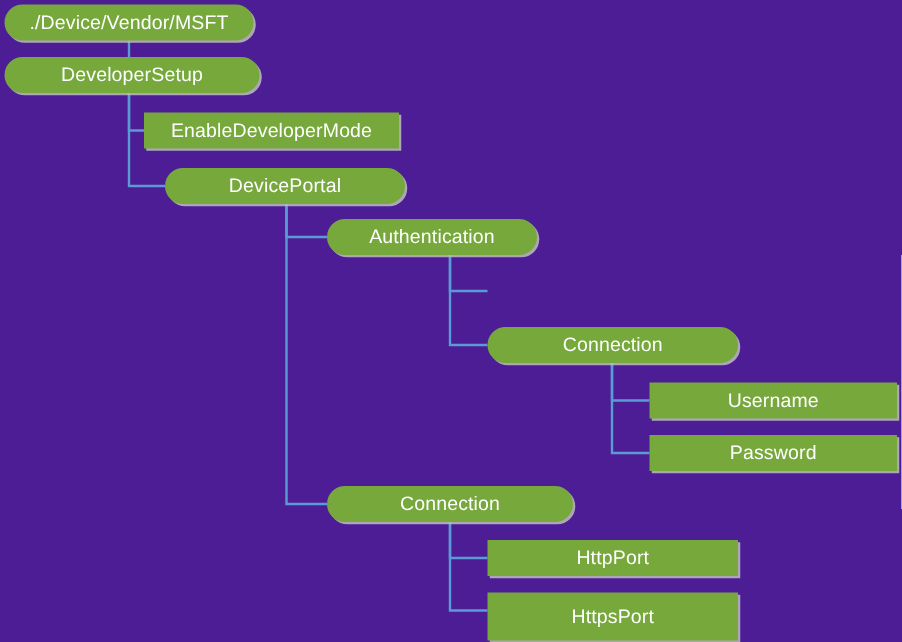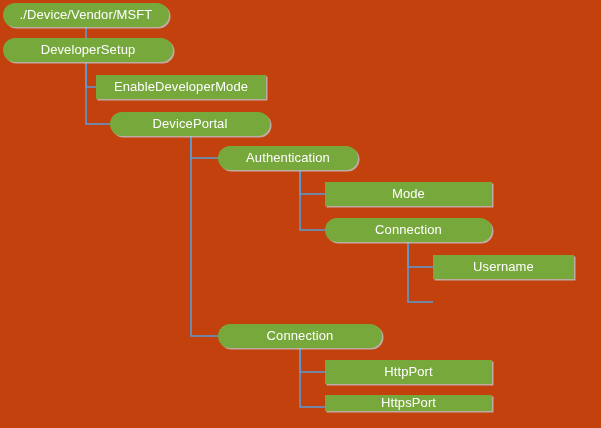"./Device/Vendor/MSFT" #diagram { background: #c2410c -> #4c1d95 }
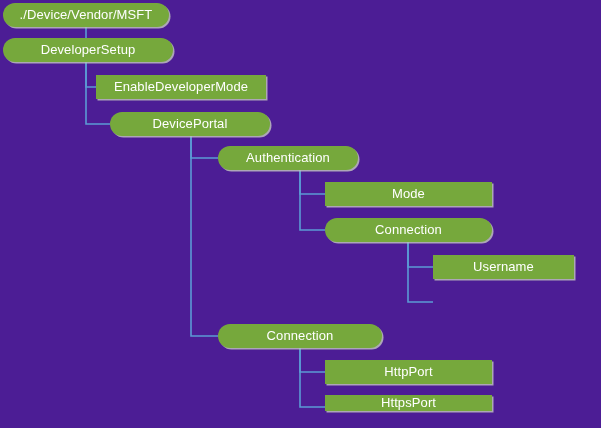"Mode" div.node { html: <div> <span>Mode</span> </div> -> none }
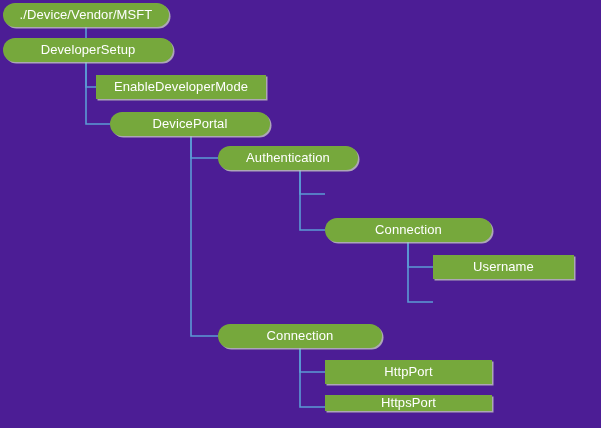"Username" div.node { width: 141px -> 165px }
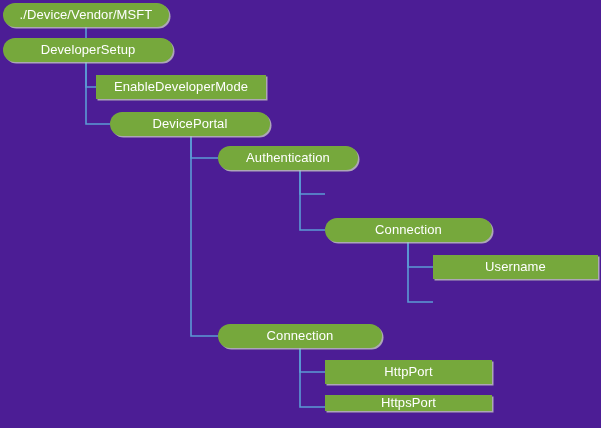"Password" div.node { html: none -> <div> <span>Password</span> </div> }
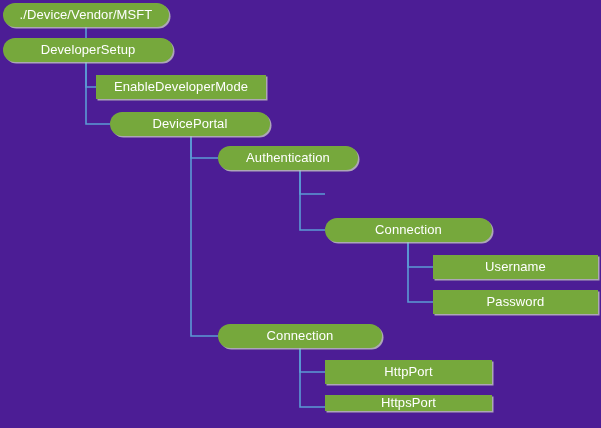"HttpsPort" div.node { height: 16px -> 32px }
